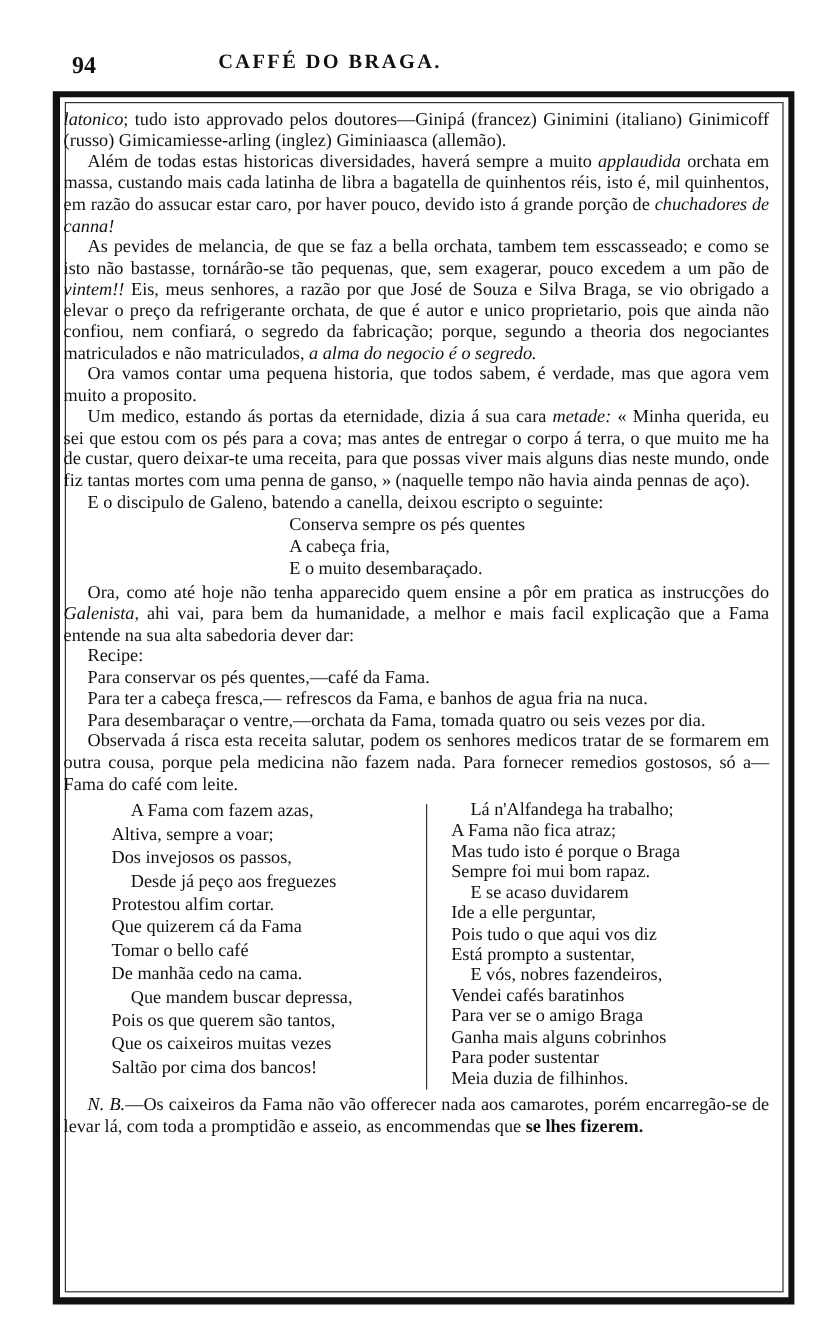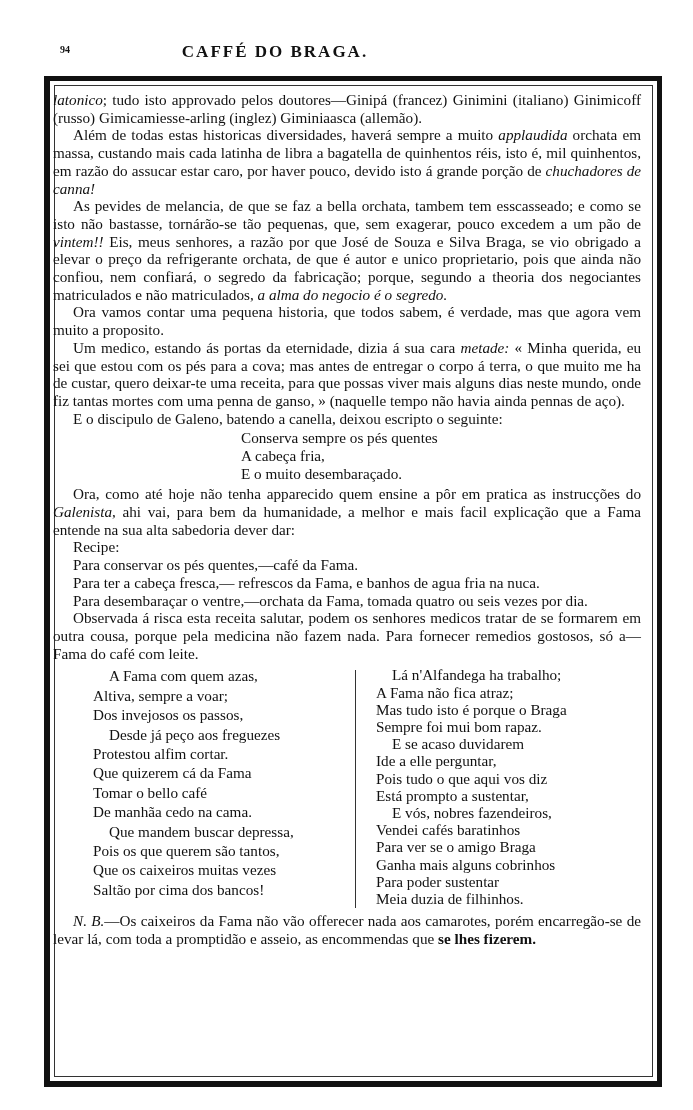"94" .page-num { font-size: 10px -> 20px }
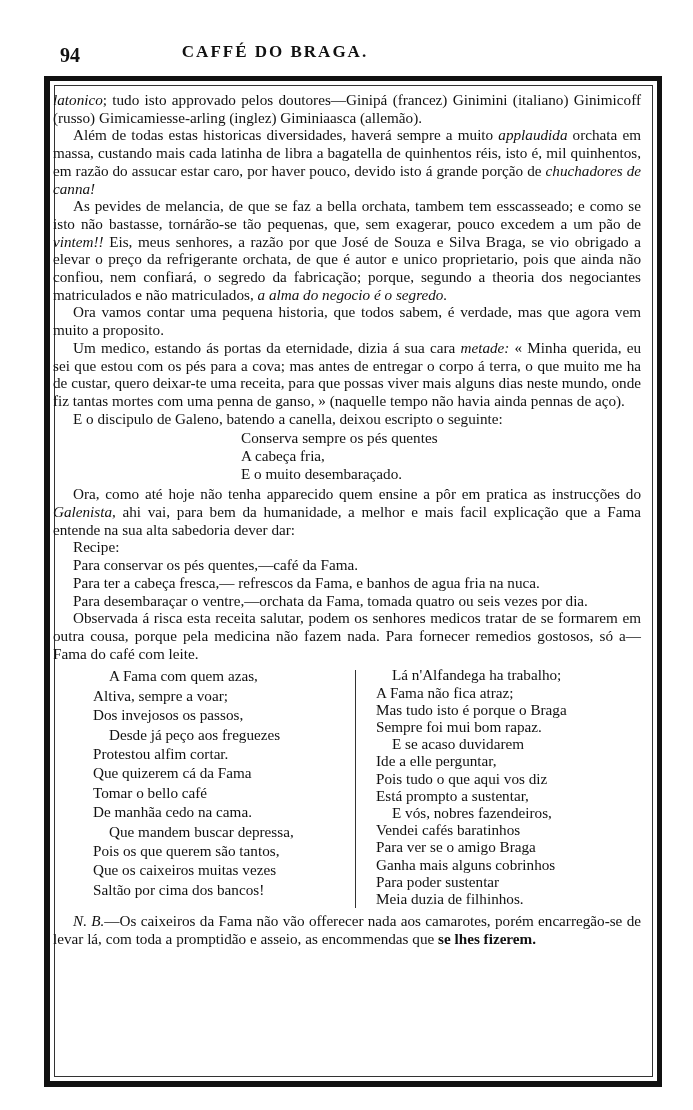"A Fama com quem azas," div.line { text: quem -> fazem }
